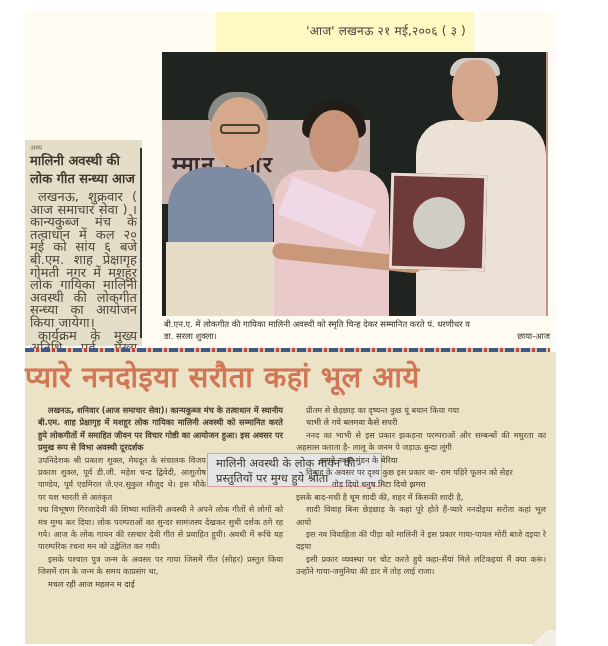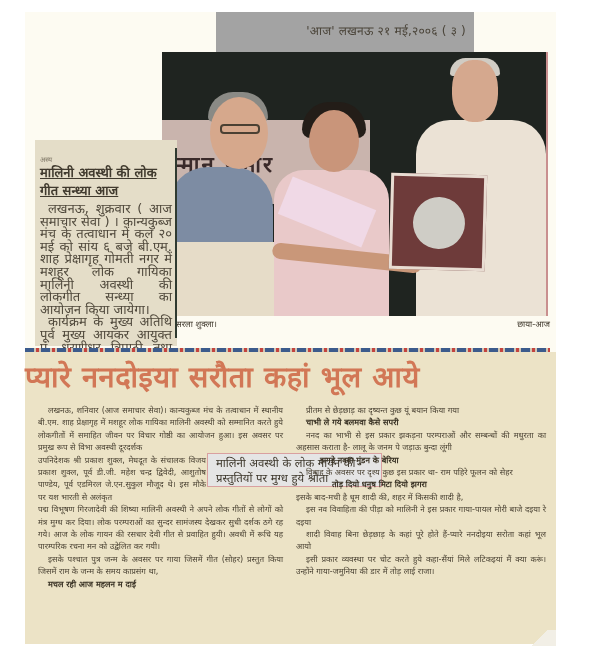"'आज' लखनऊ २१ मई,२००६ (" .masthead { background: #a3a3a3 -> #fef9c3 }
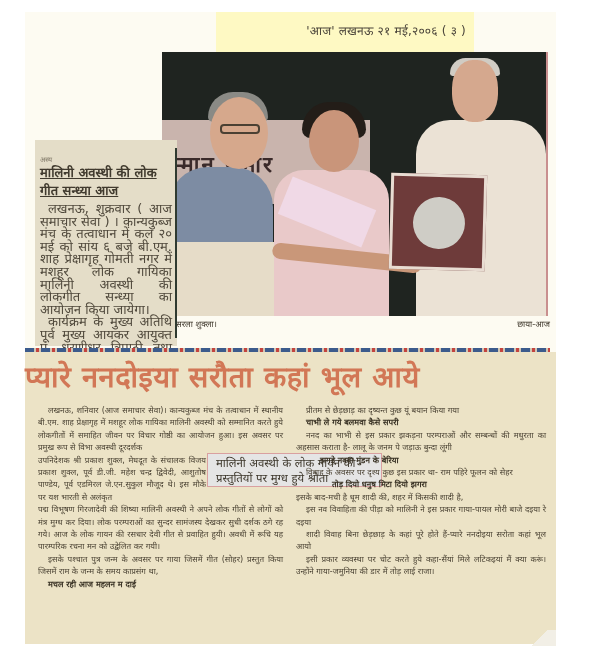"अस्य" .brief { margin-left: 10px -> none; padding: 16px 5px -> 4px 5px; width: 142px -> 117px }
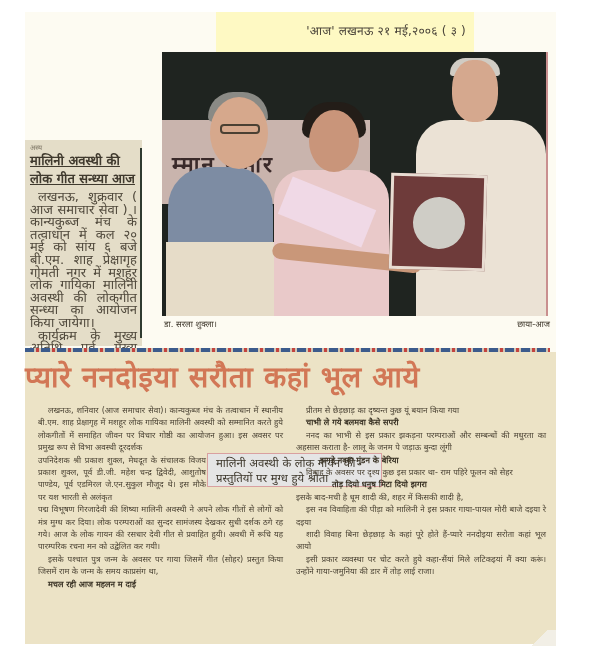"मालिनी अवस्थी की लोक गीत" .brief-title { text-decoration: underline -> none }
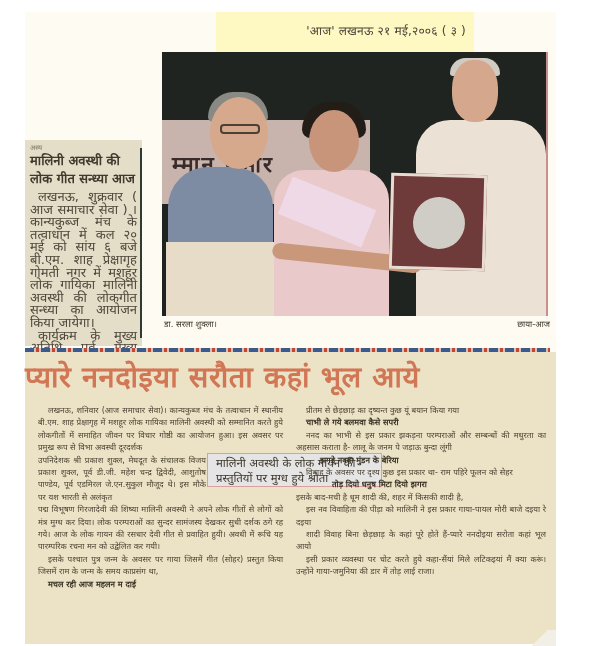"बी.एन.ए. में लोकगीत की गायिका" div { html: none -> <div>बी.एन.ए. में लोकगीत की गायिका मालिनी अवस्थी को स्मृति चिन्ह देकर सम्मानित करते पं. धरणीधर व</div> }
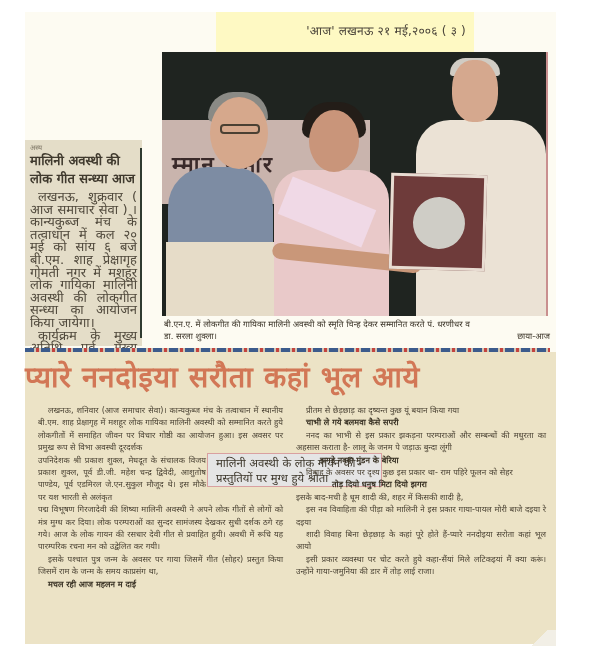"लखनऊ, शनिवार (आज समाचार सेवा)।" .left-top { font-weight: none -> bold }
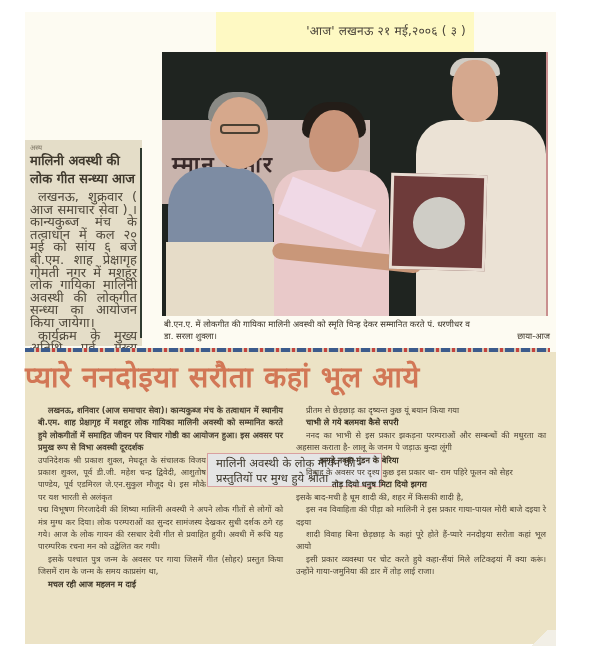"चाभी ले गये बलमवा कैसे" .col .bold { font-weight: bold -> normal }
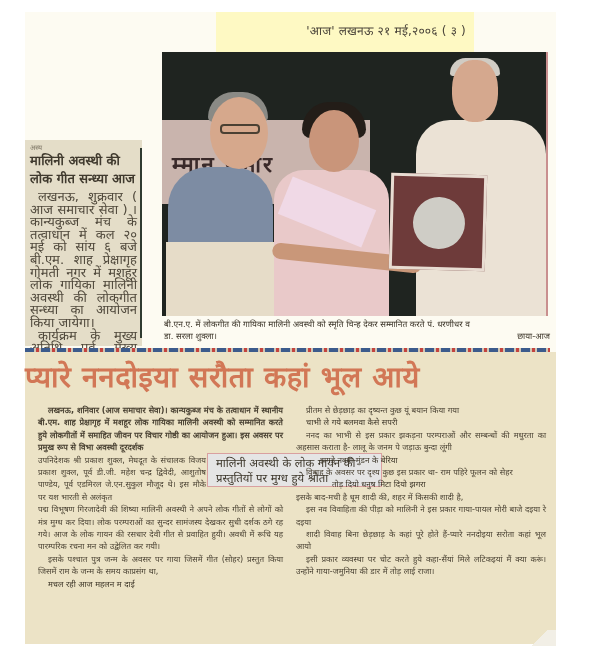"इस नव विवाहिता की पीड़ा" p { order: before "शादी विवाह बिना छेड़छाड़ के" -> after "शादी विवाह बिना छेड़छाड़ के" }
